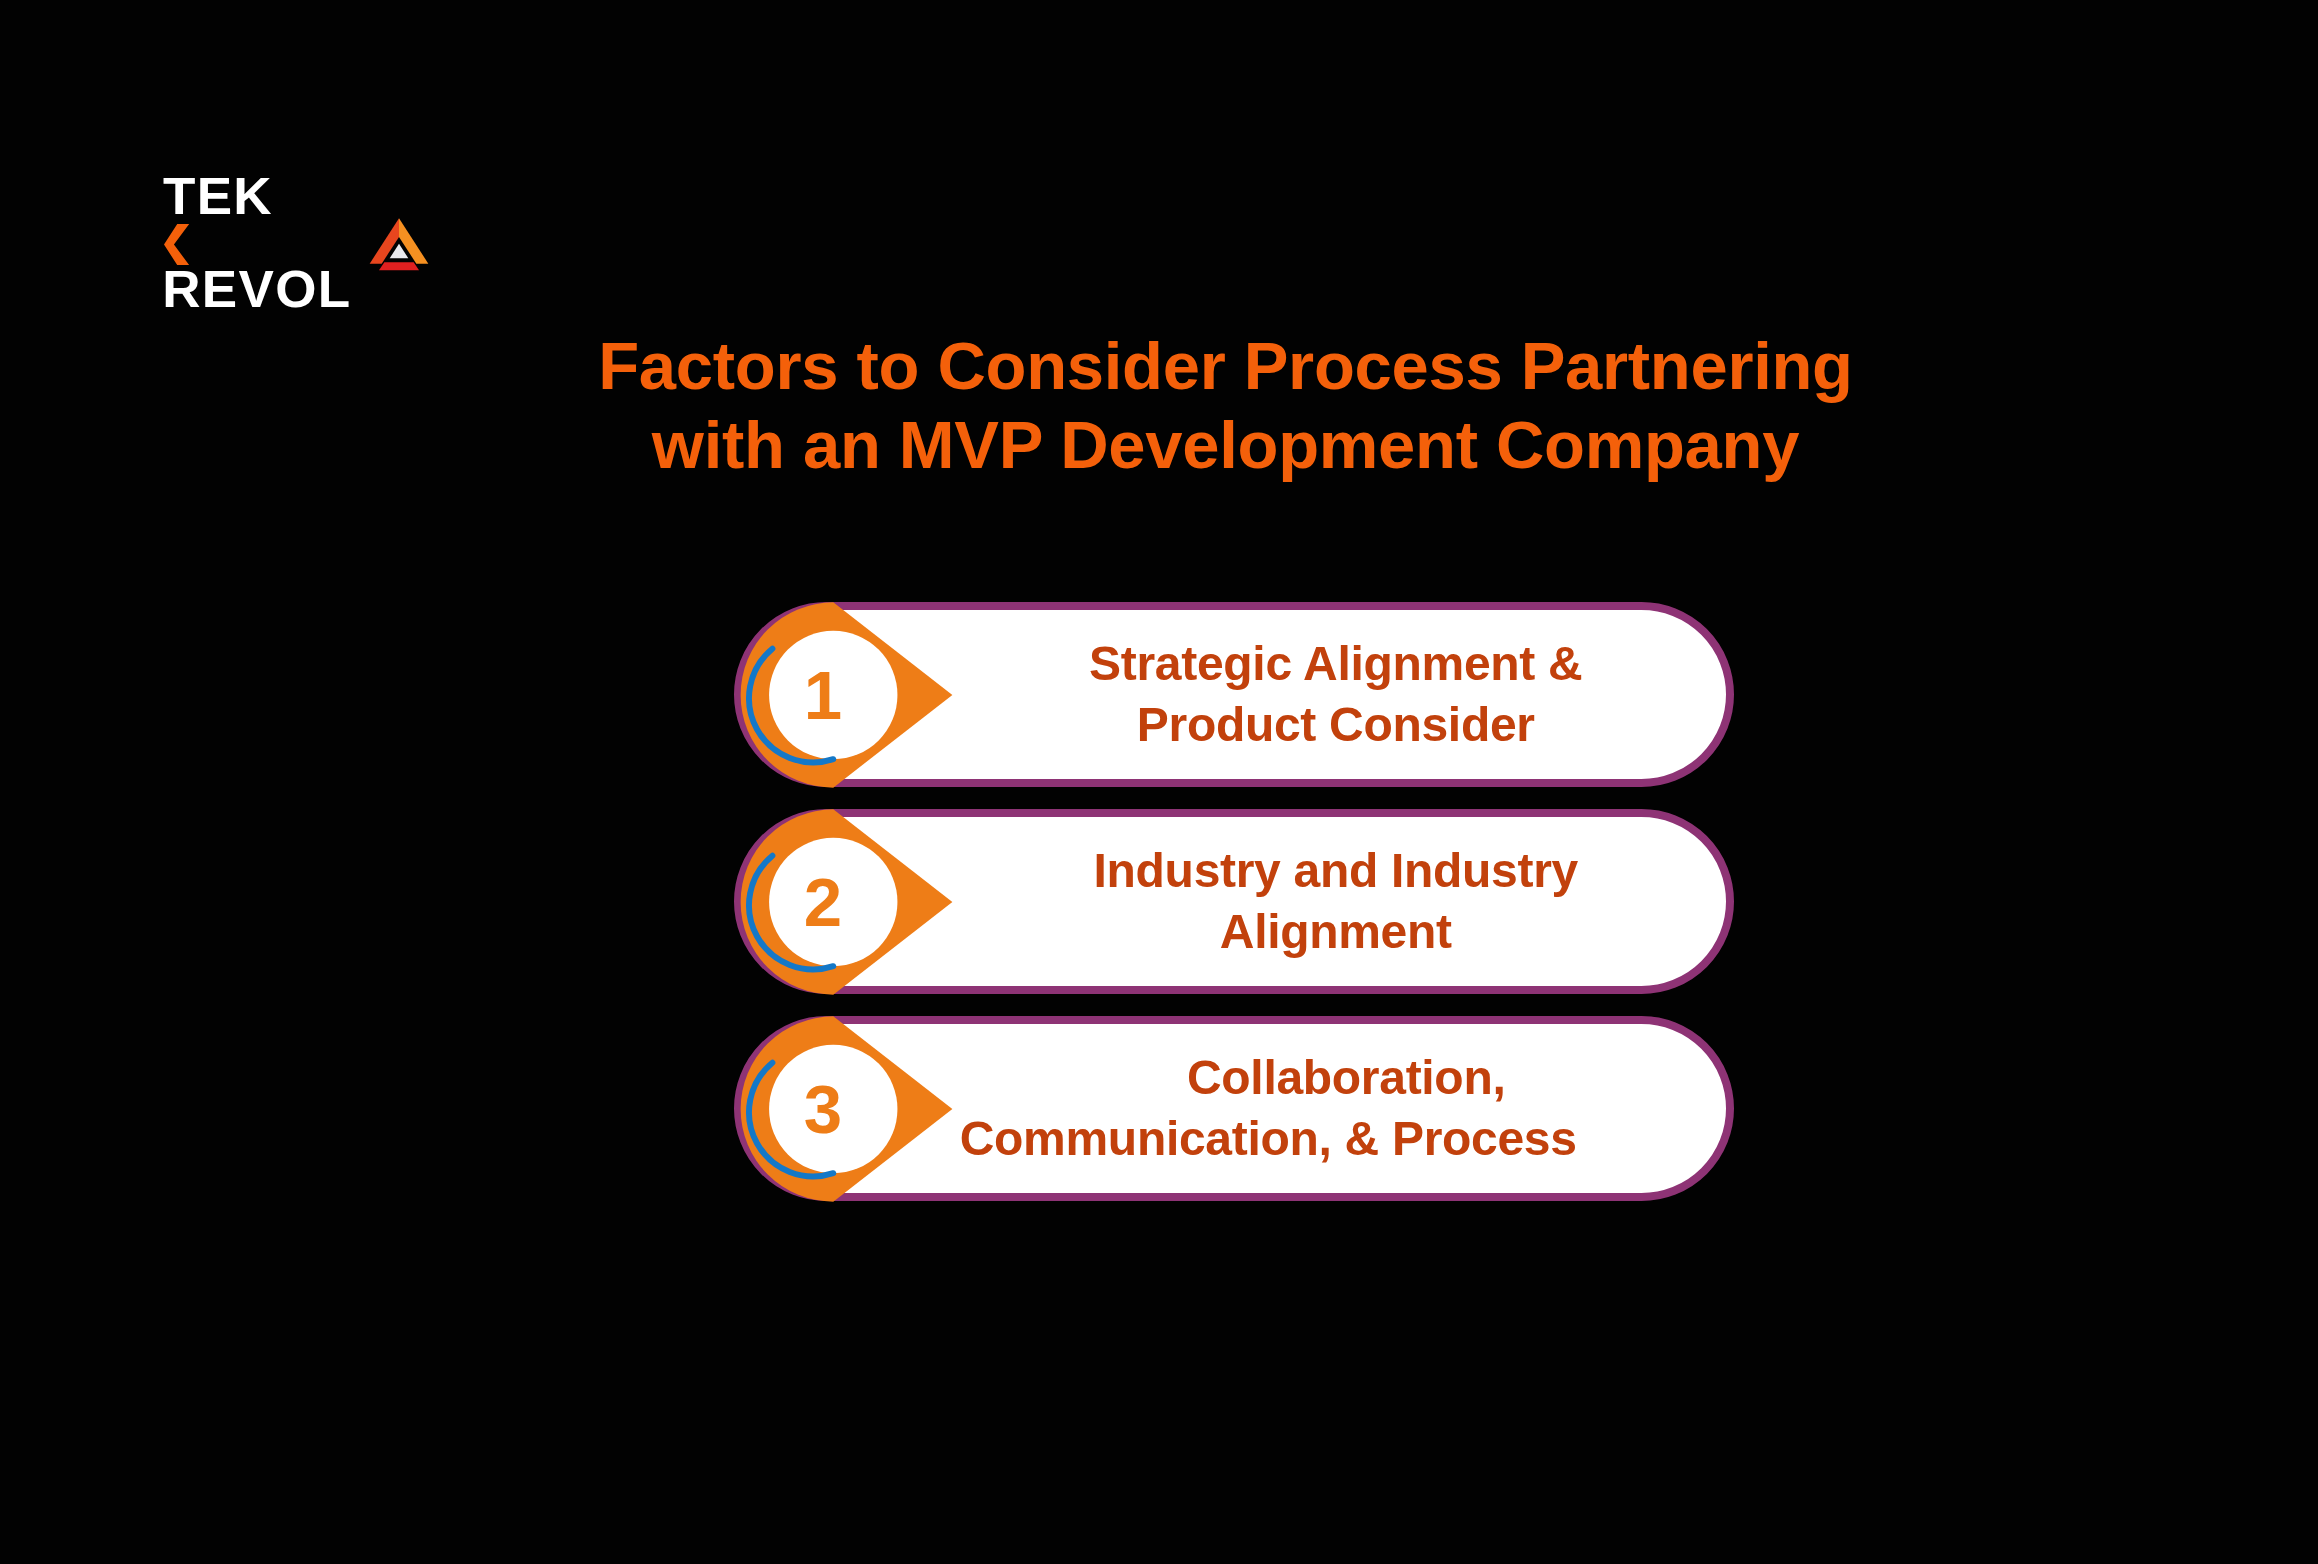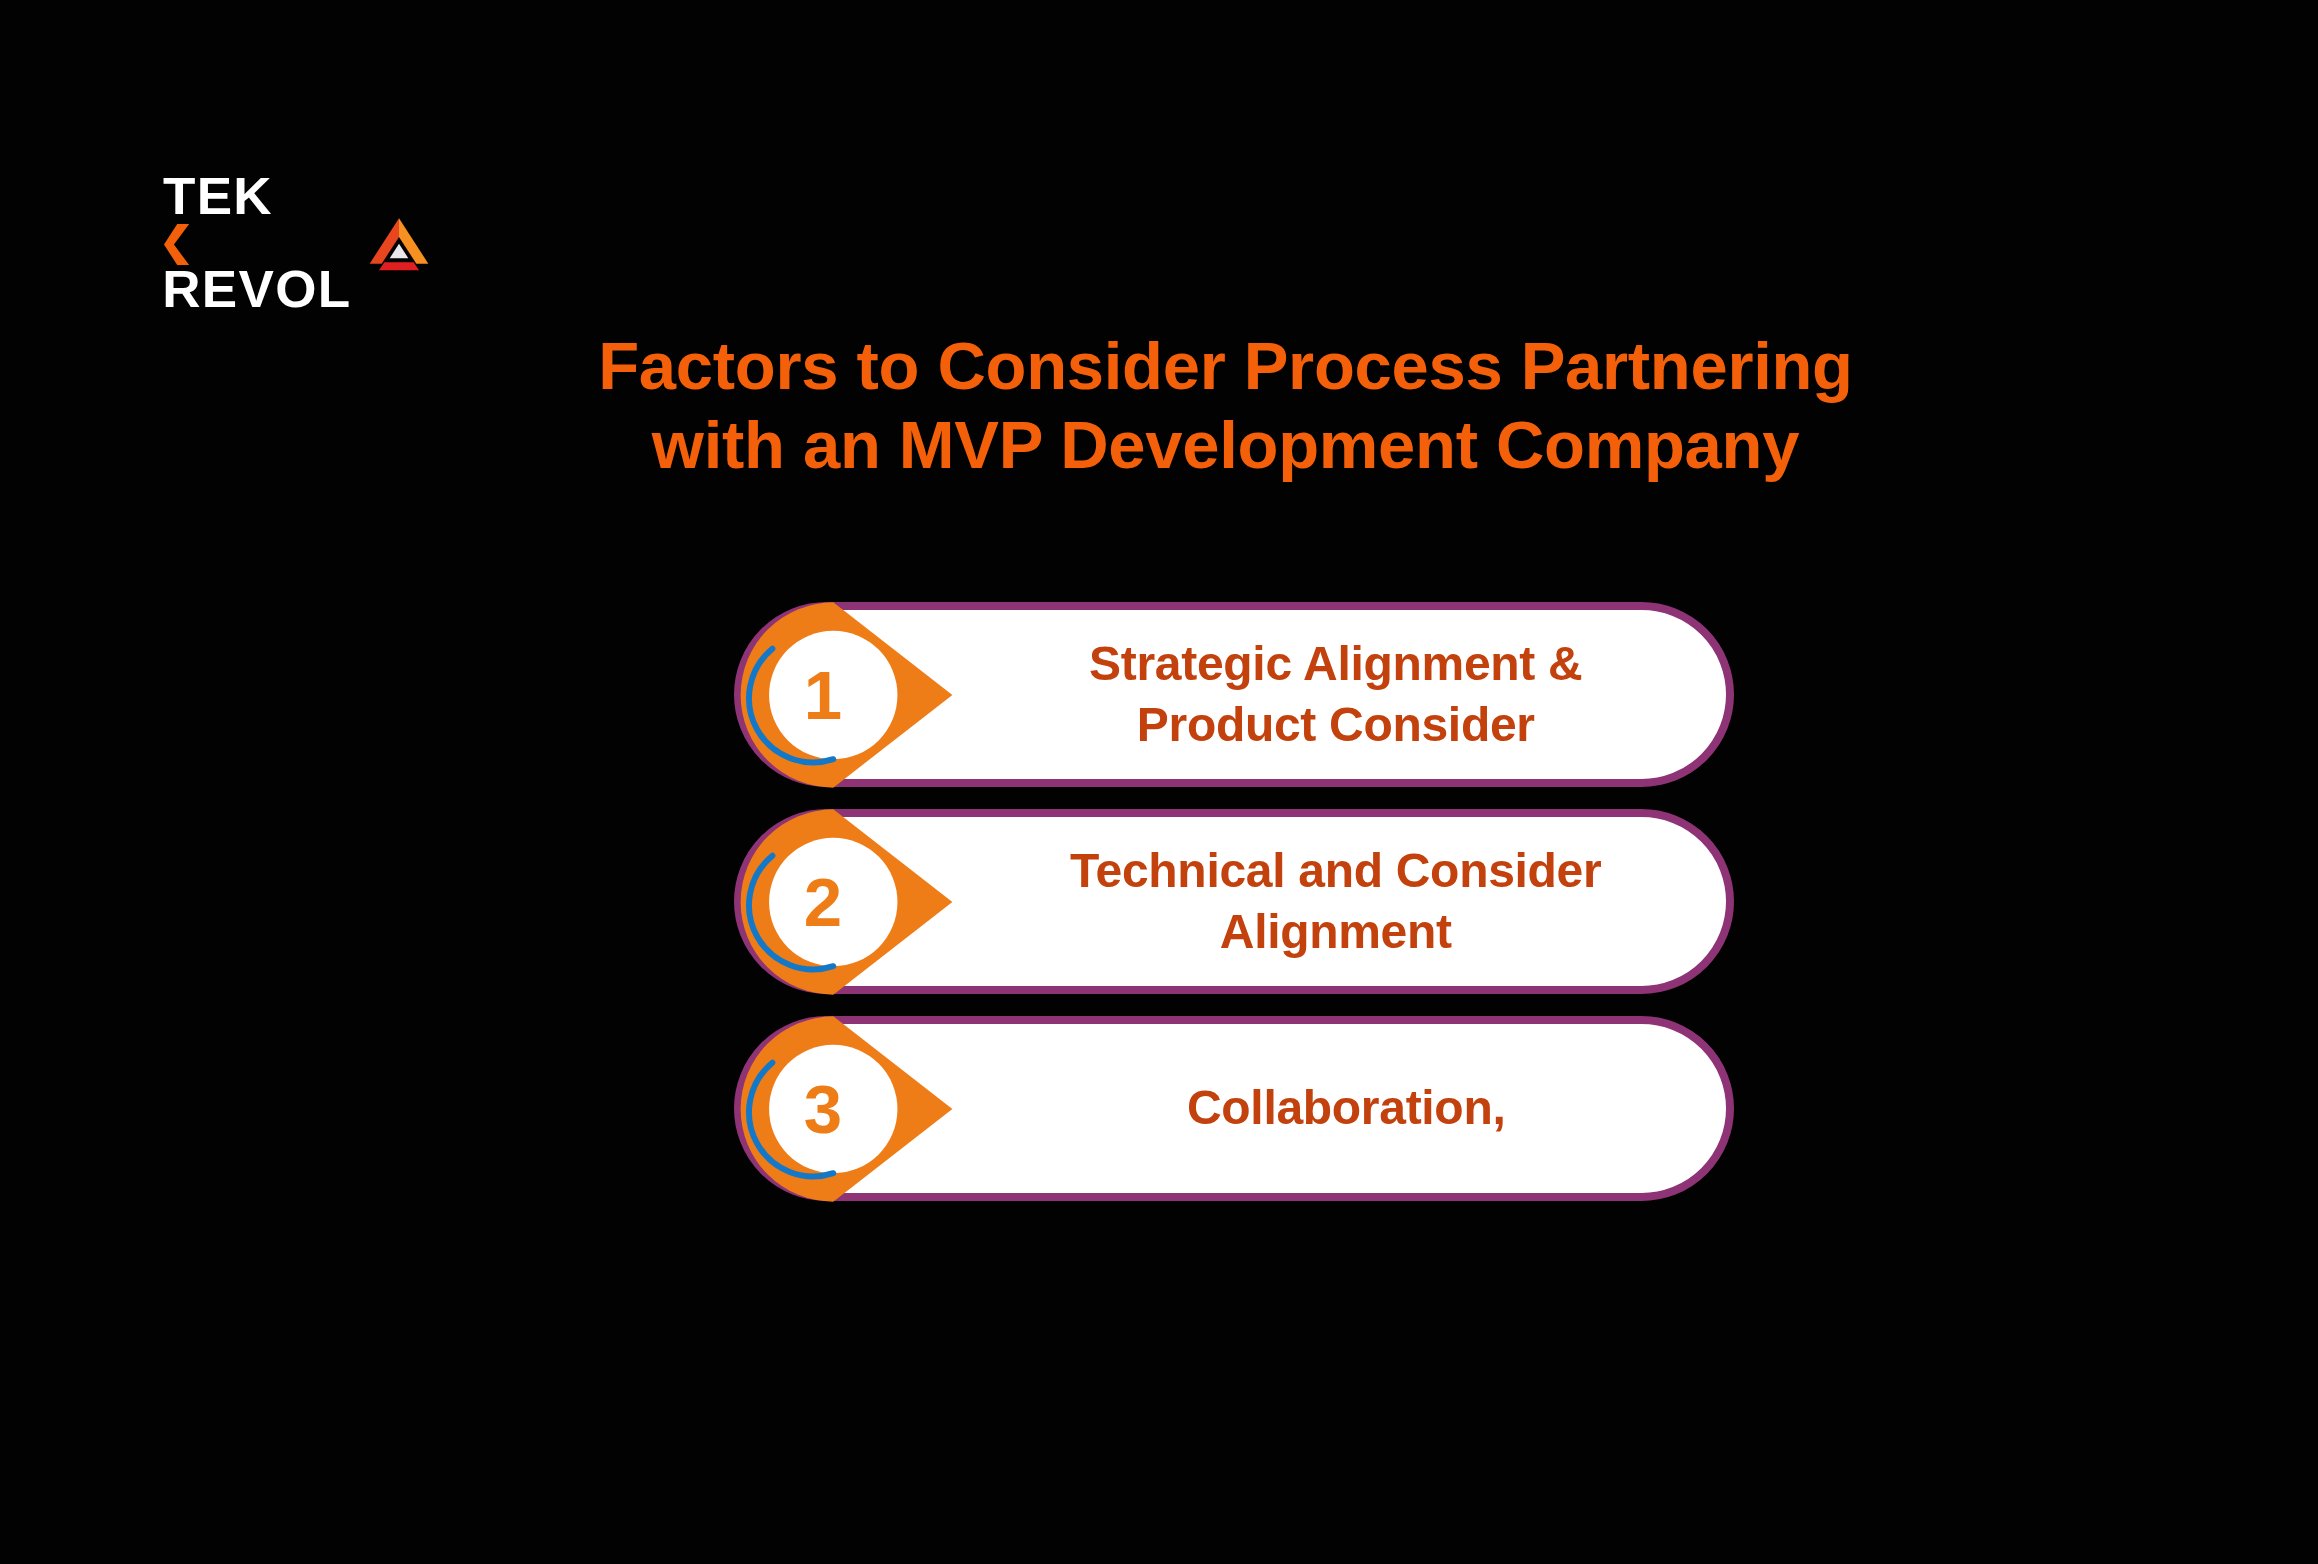"Technical and Consider" span.cline { text: Technical and Consider -> Industry and Industry }
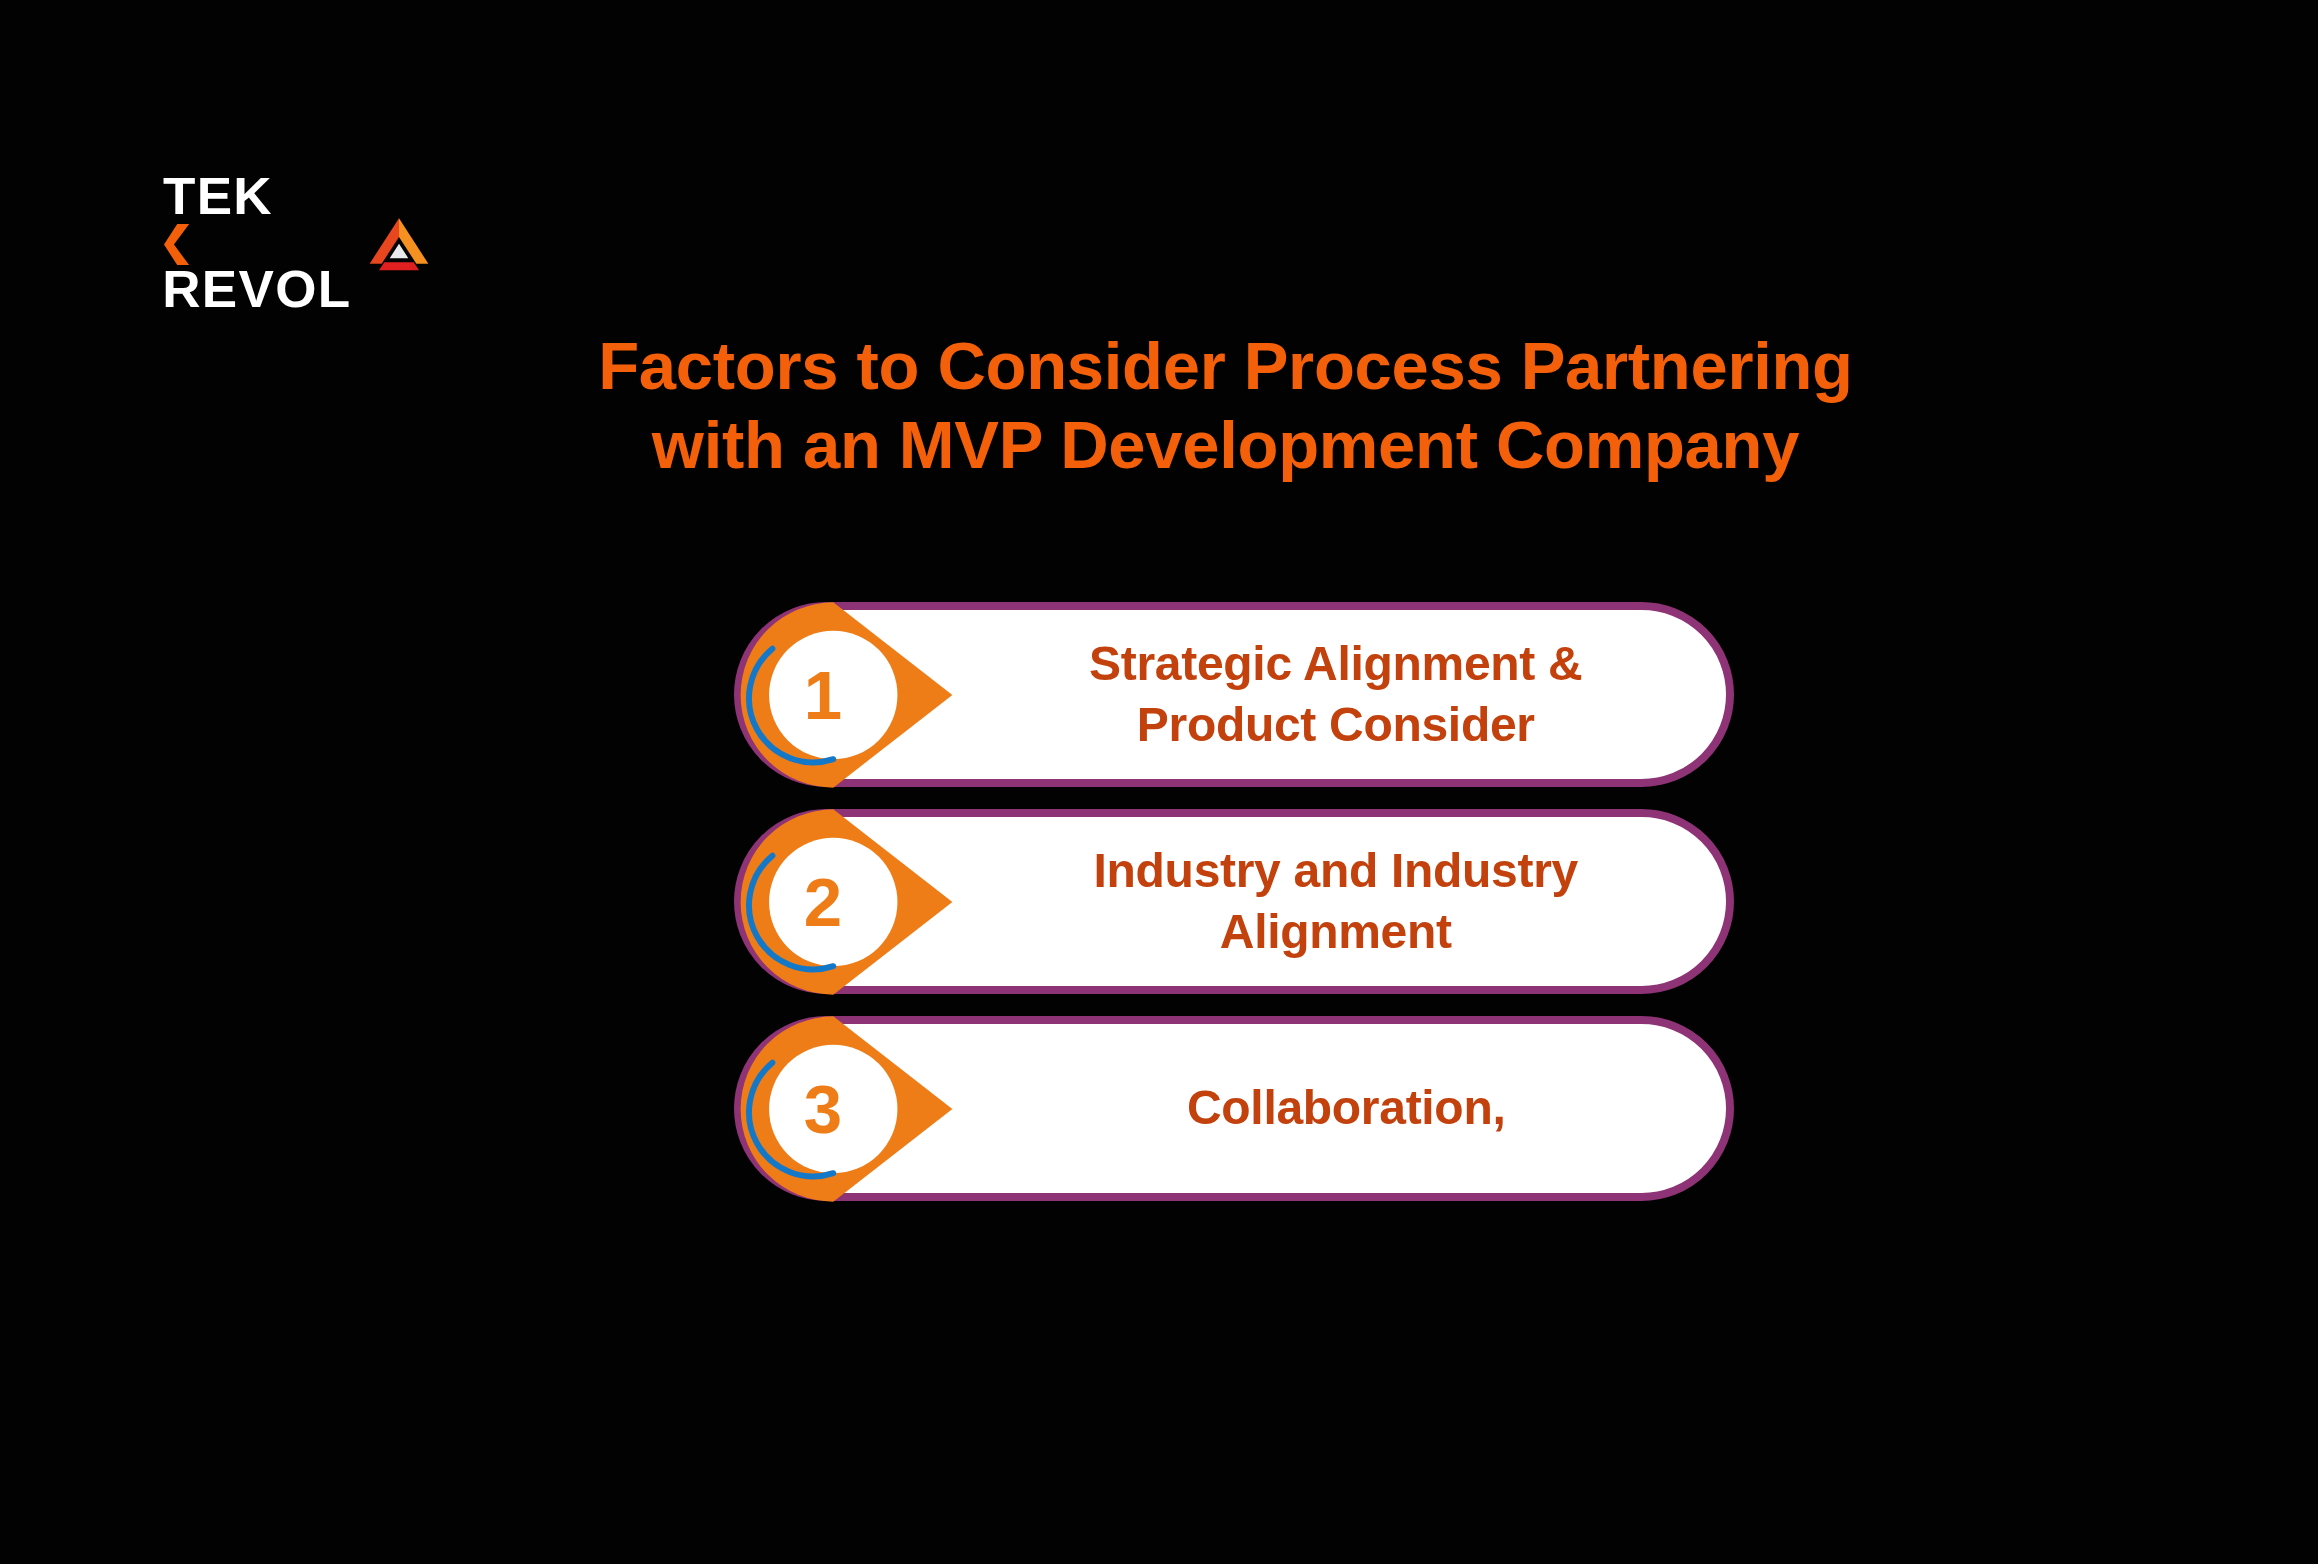"Communication, & Process" span.cline { html: none -> <span>Communication, &amp; Process</span> }
